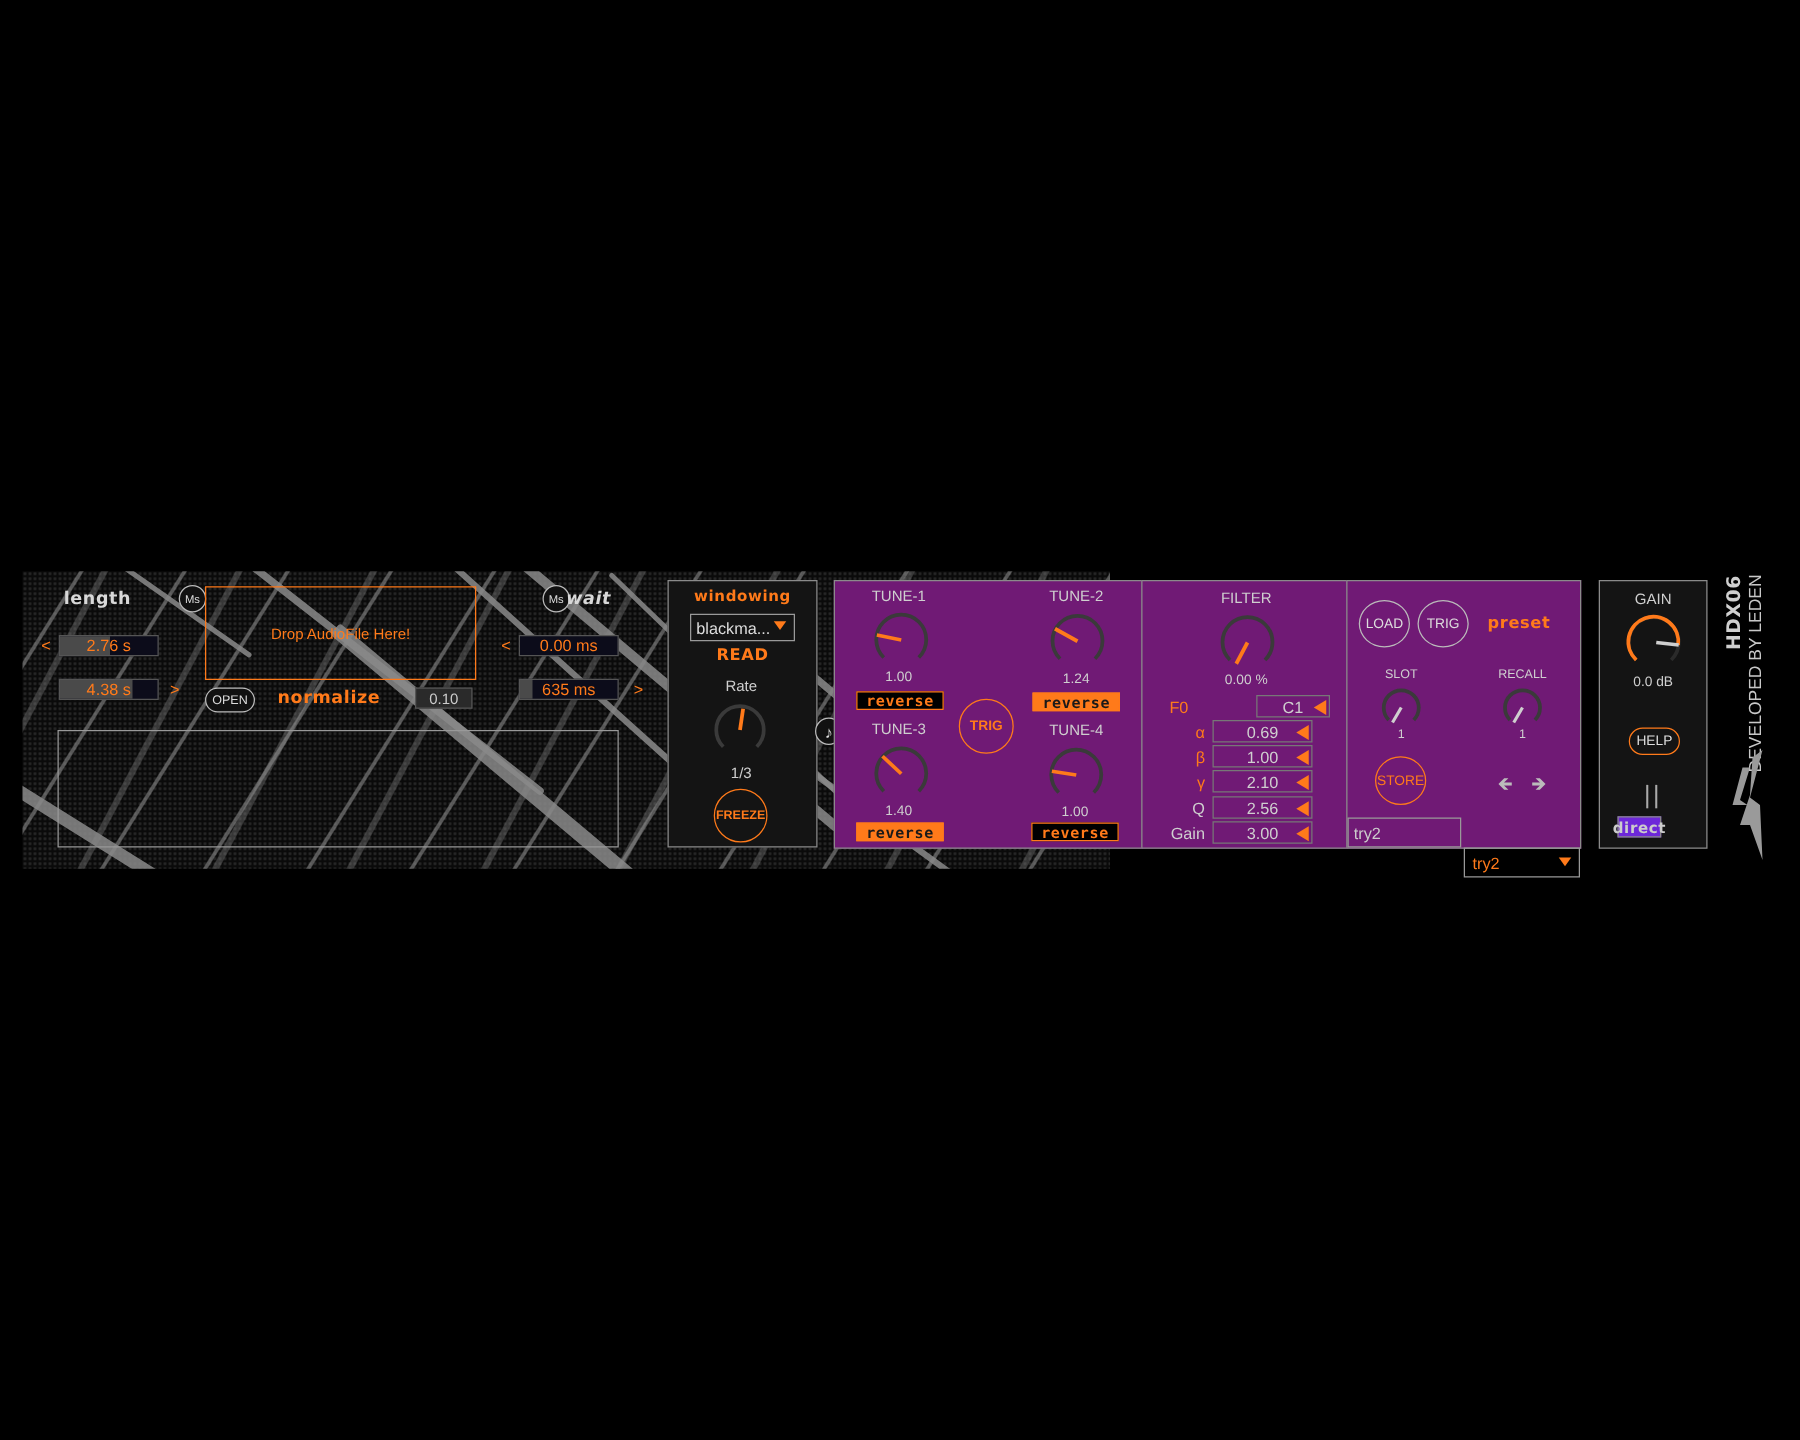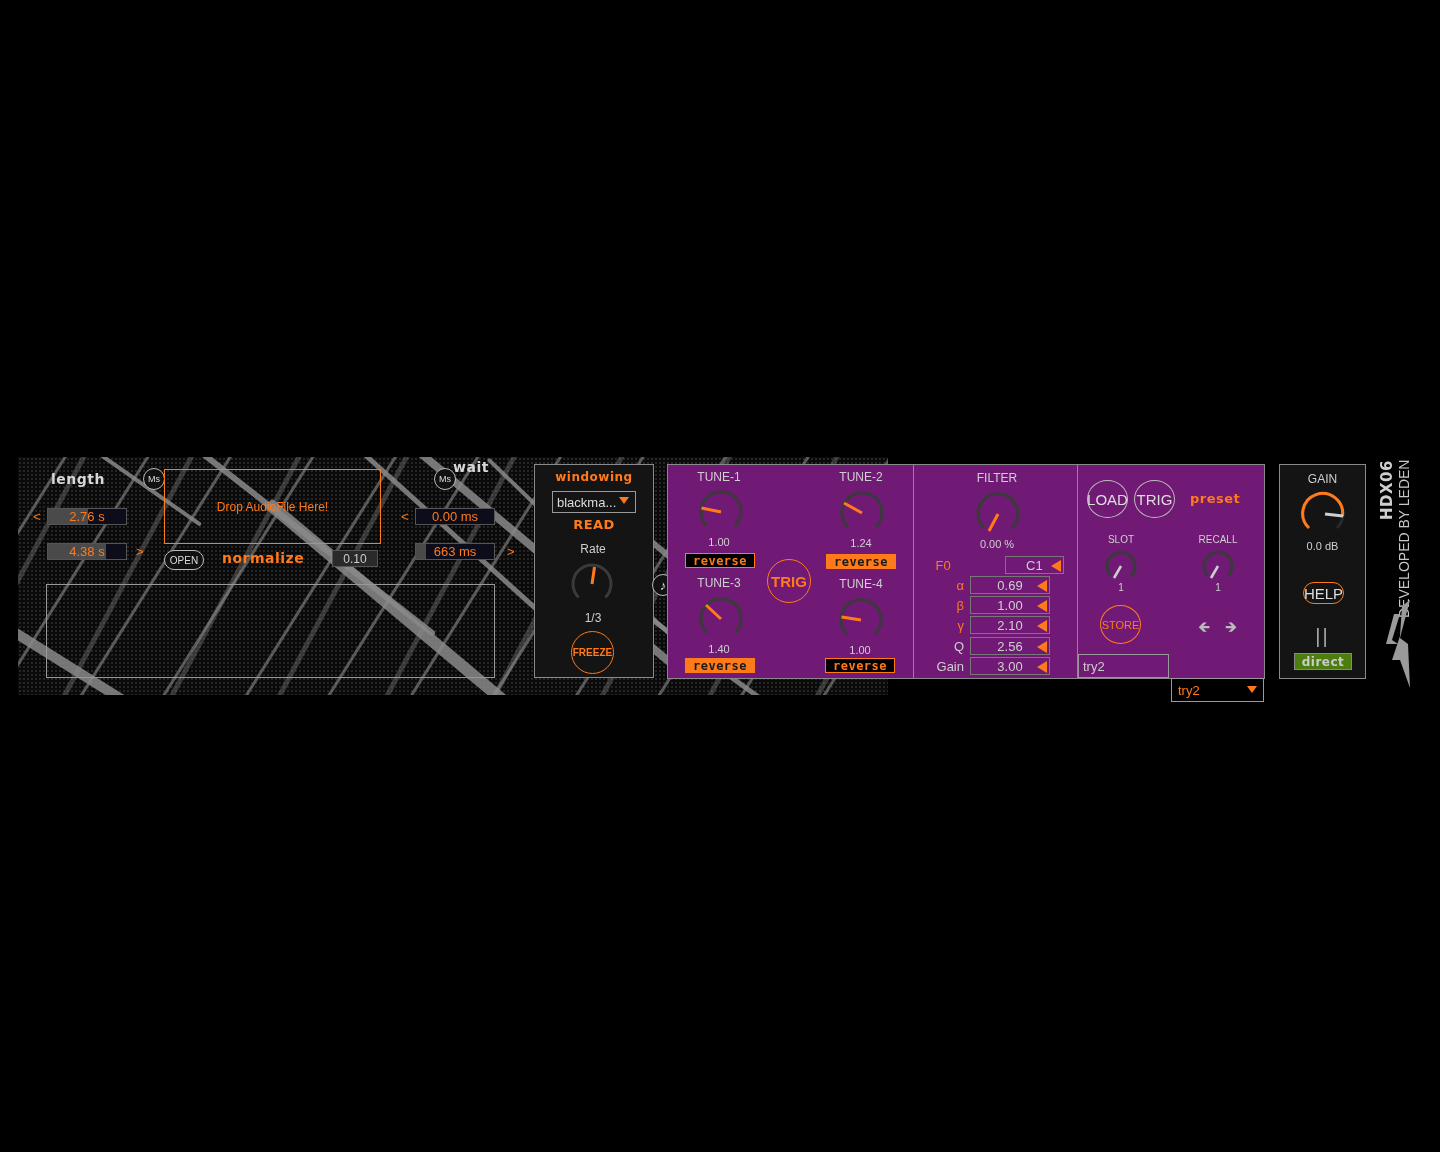"wait" div.abs { font-style: none -> italic; top: 459px -> 471px }
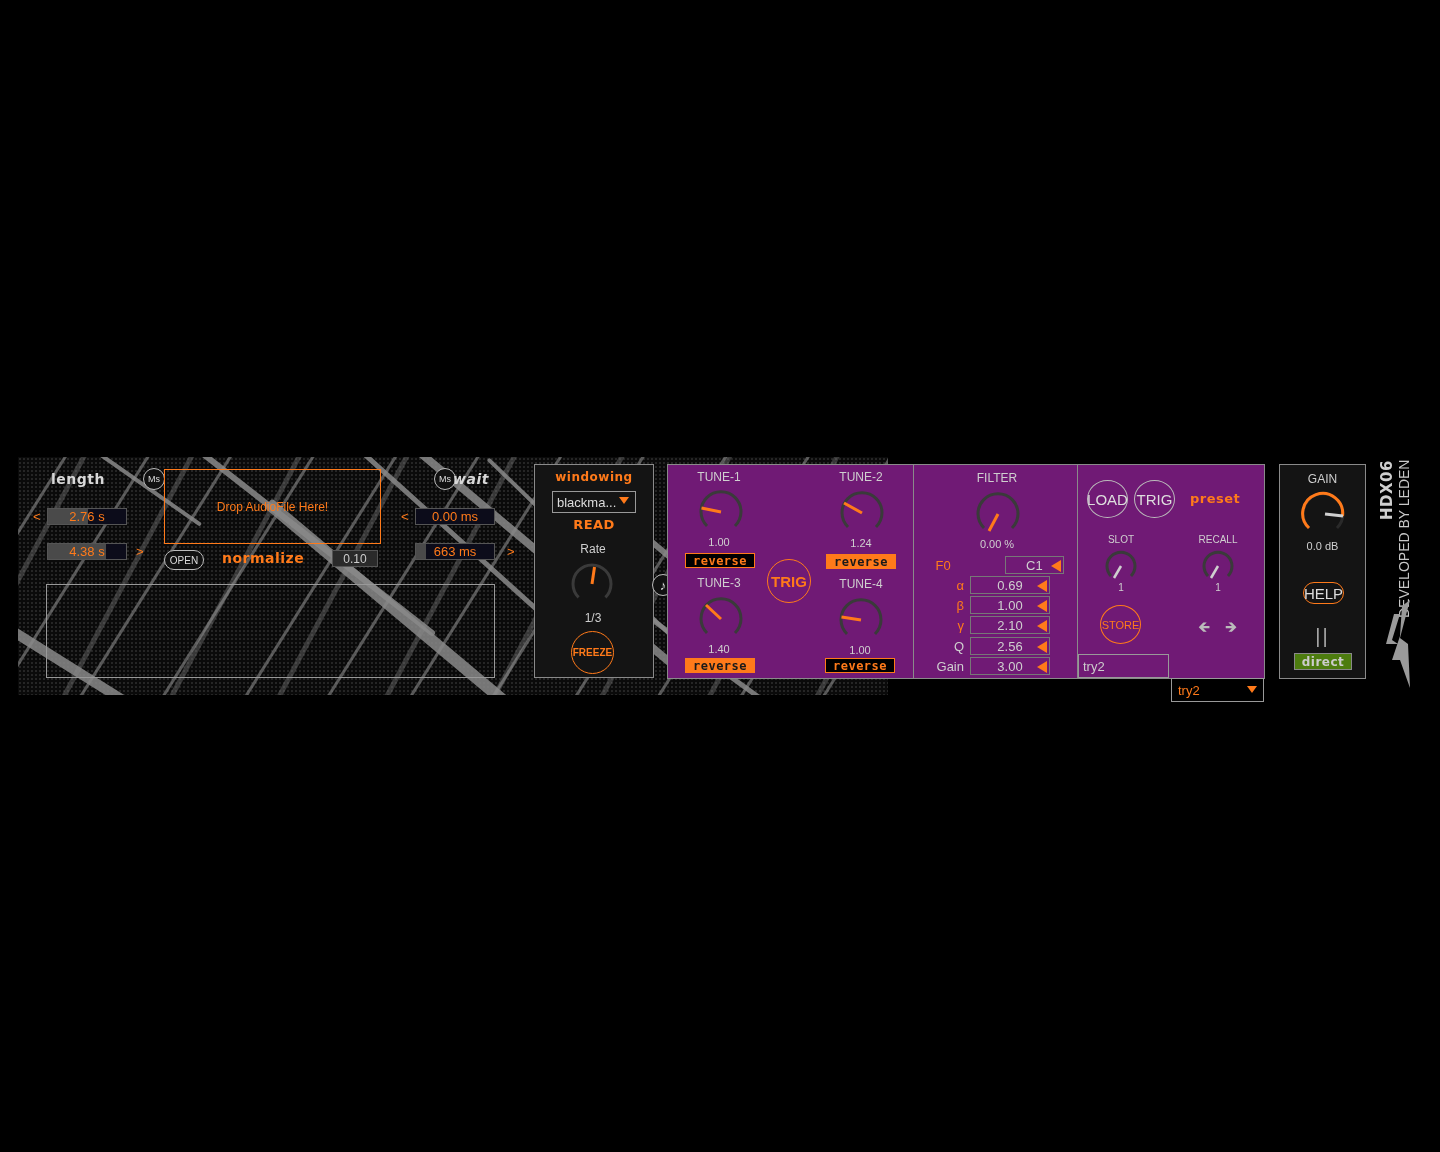"LOAD" .circle-btn { font-size: 15px -> 11px }
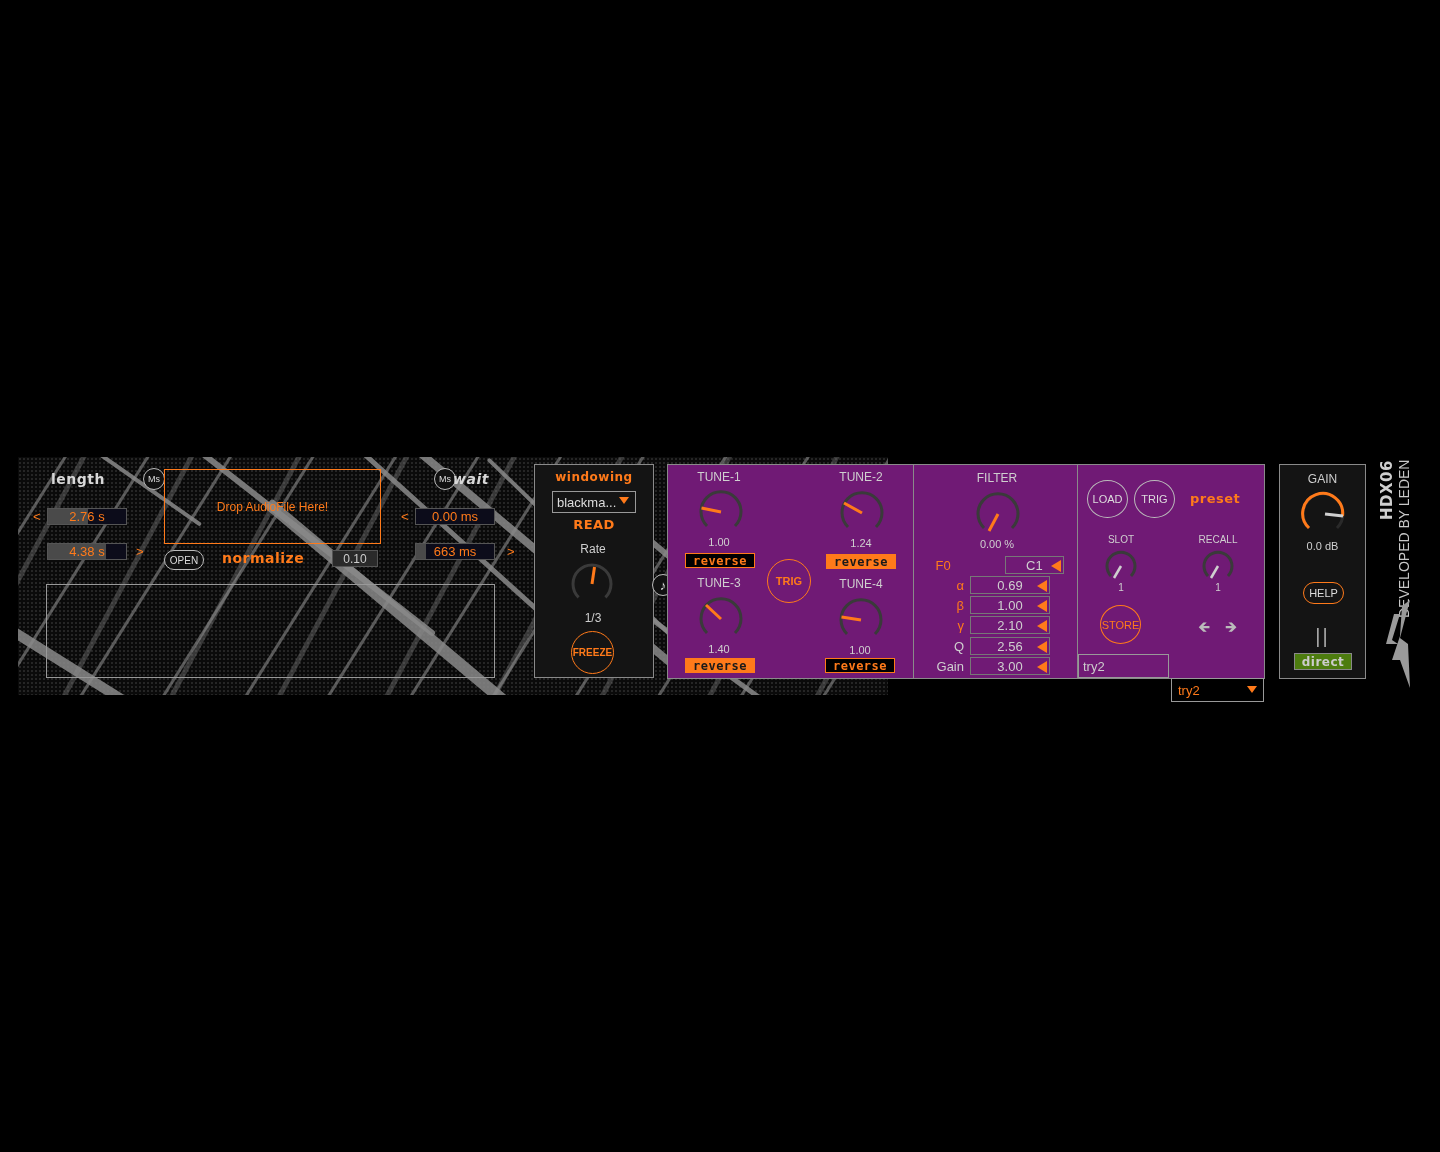"663 ms" span { text: 663 -> 635 }
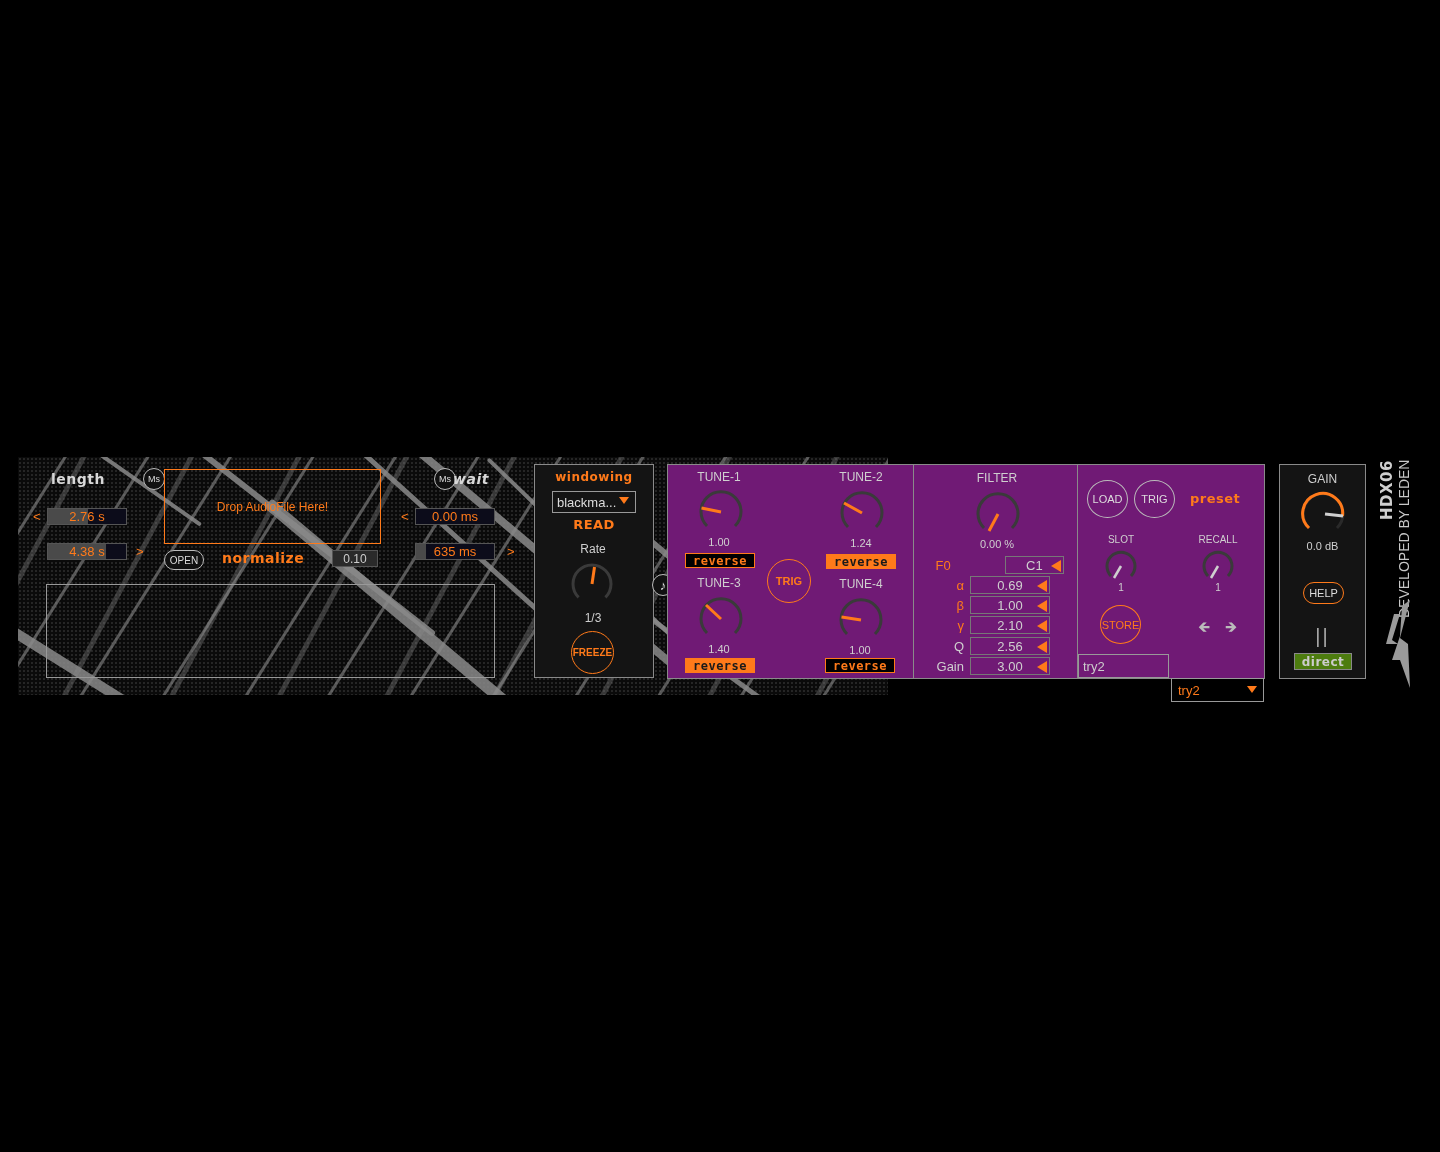"direct" div.abs { background: #4d7c0f -> #6d28d9; width: 58px -> 35px }
